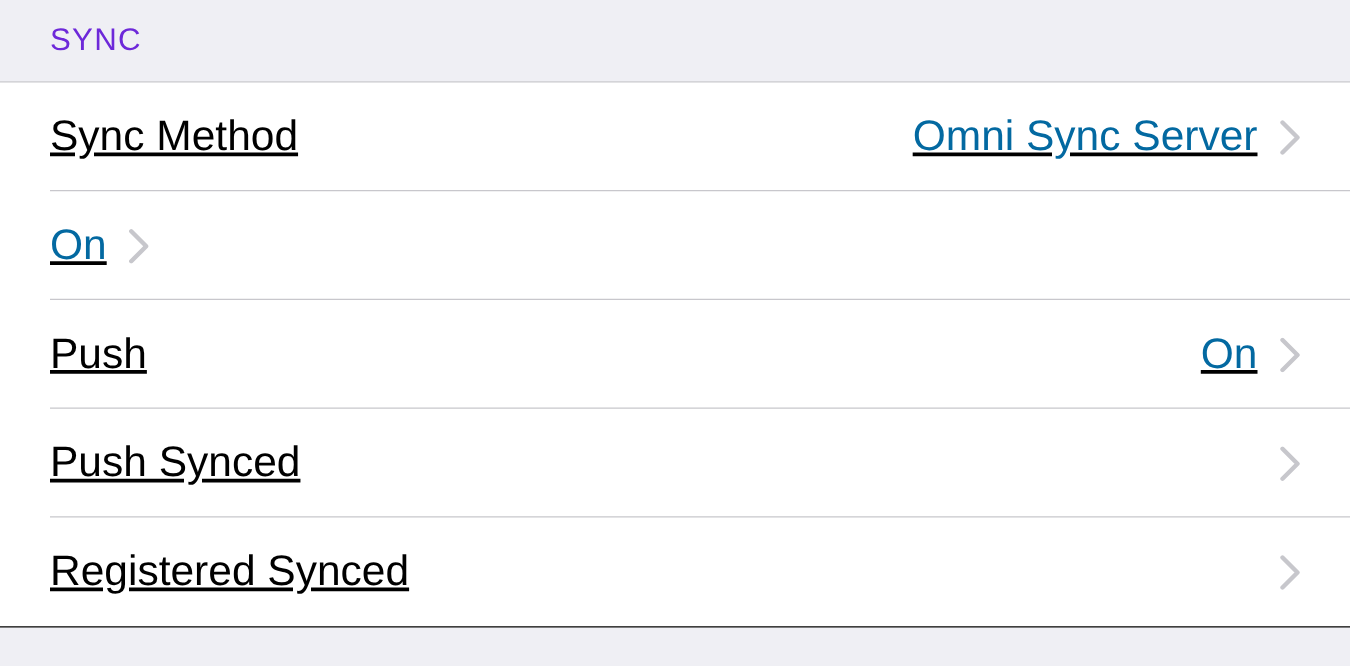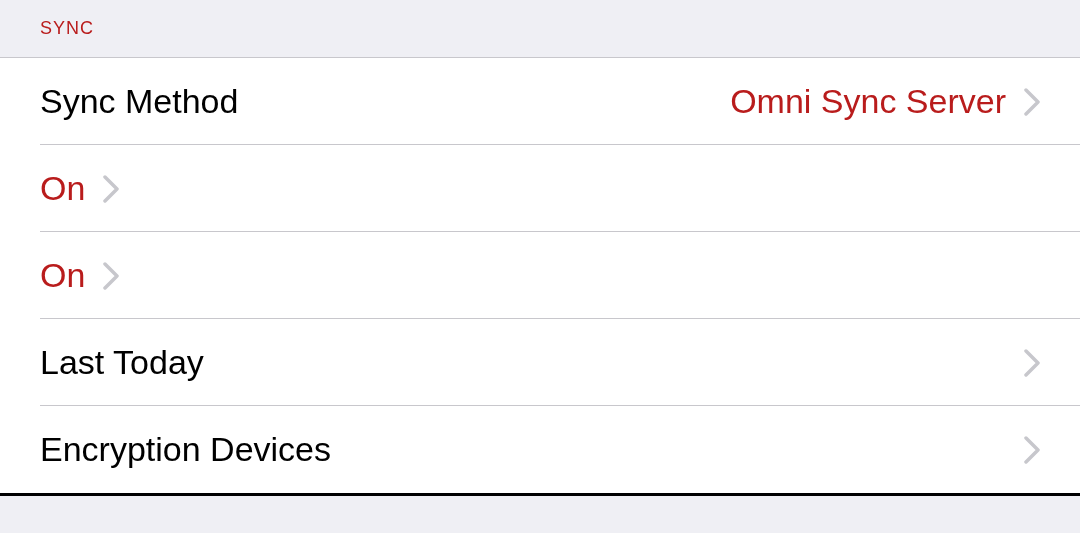"SYNC" .section-header { color: #b91c1c -> #6d28d9; font-size: 18px -> 25px }
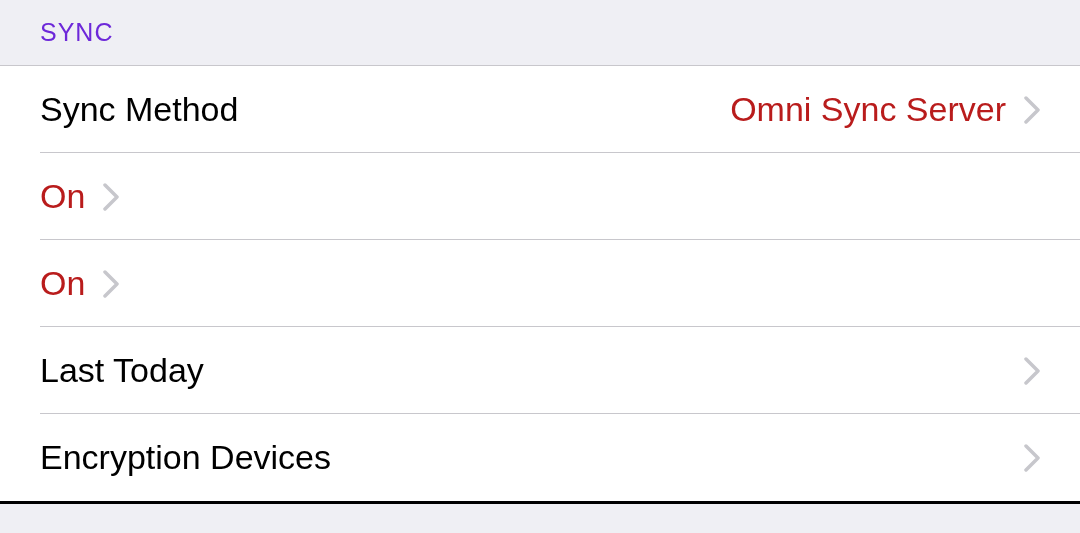"Sync Method" .settings-list { border-bottom: 3px solid #000000 -> 1px solid #000000; text-decoration: none -> underline }
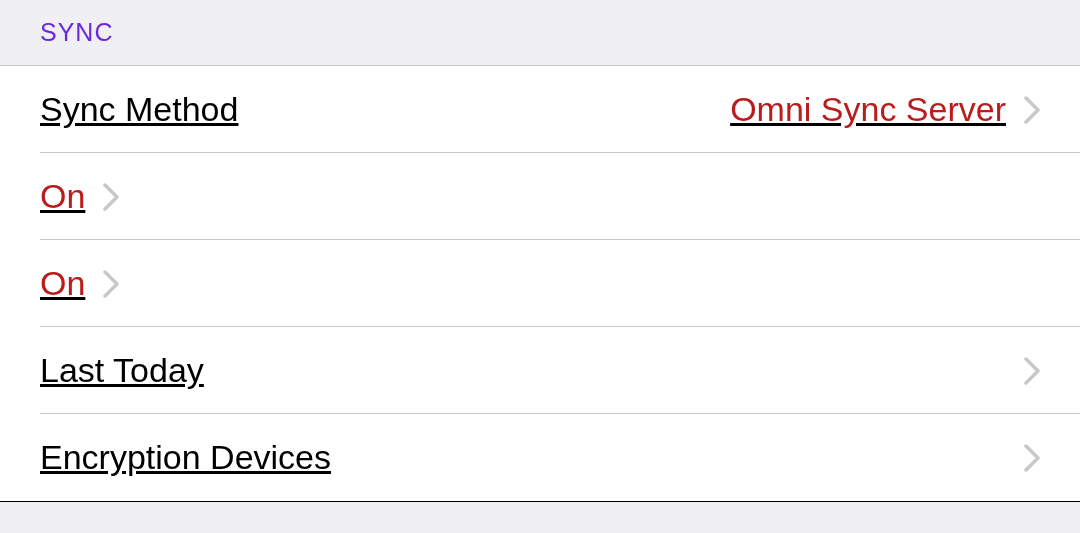"Omni Sync Server" .row-value { color: #b91c1c -> #0369a1 }
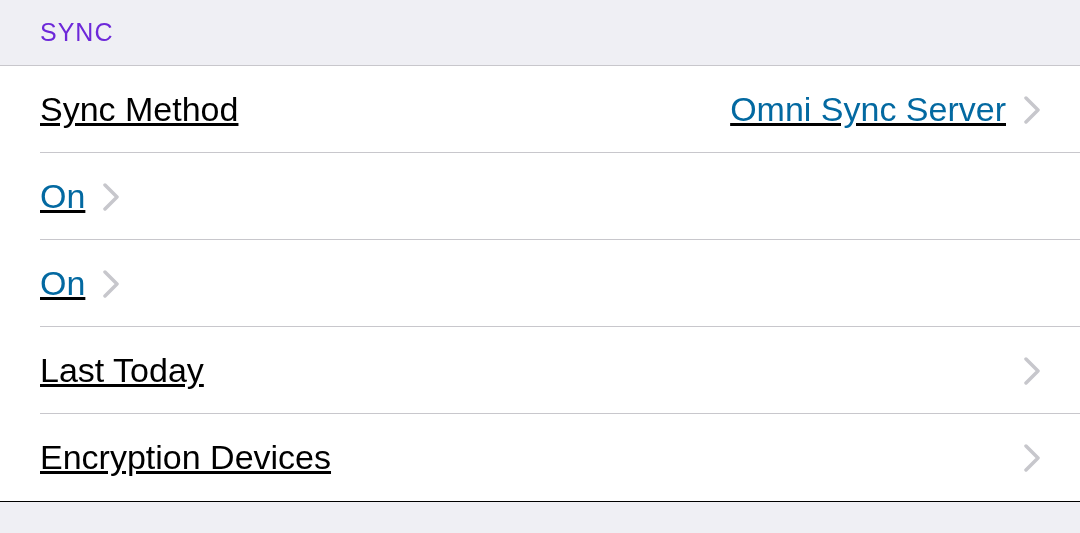"Push" span.row-label { html: none -> <span>Push</span> }
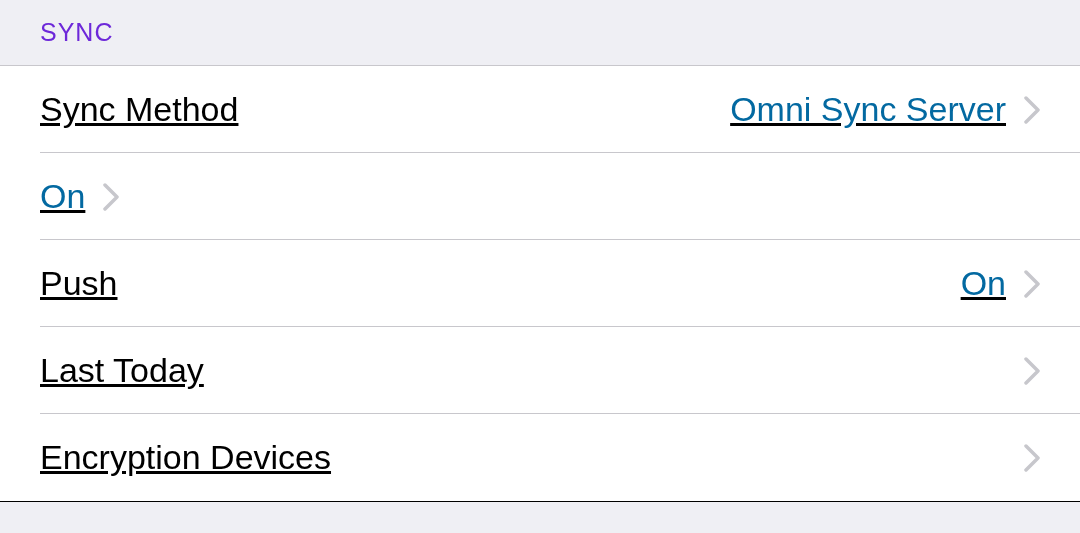"Last Today" span.row-label { text: Last Today -> Push Synced }
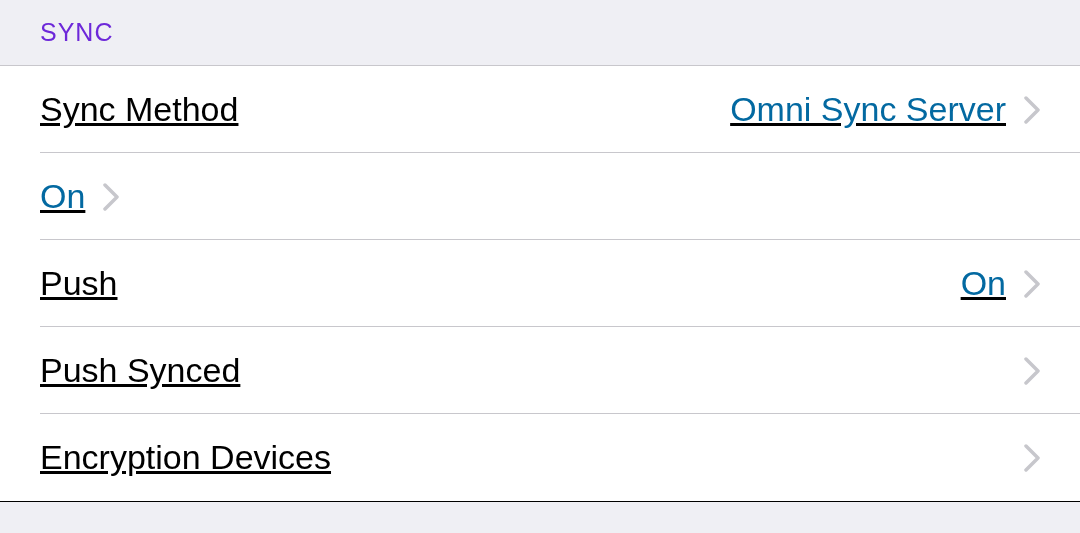"Encryption Devices" span.row-label { text: Encryption Devices -> Registered Synced }
